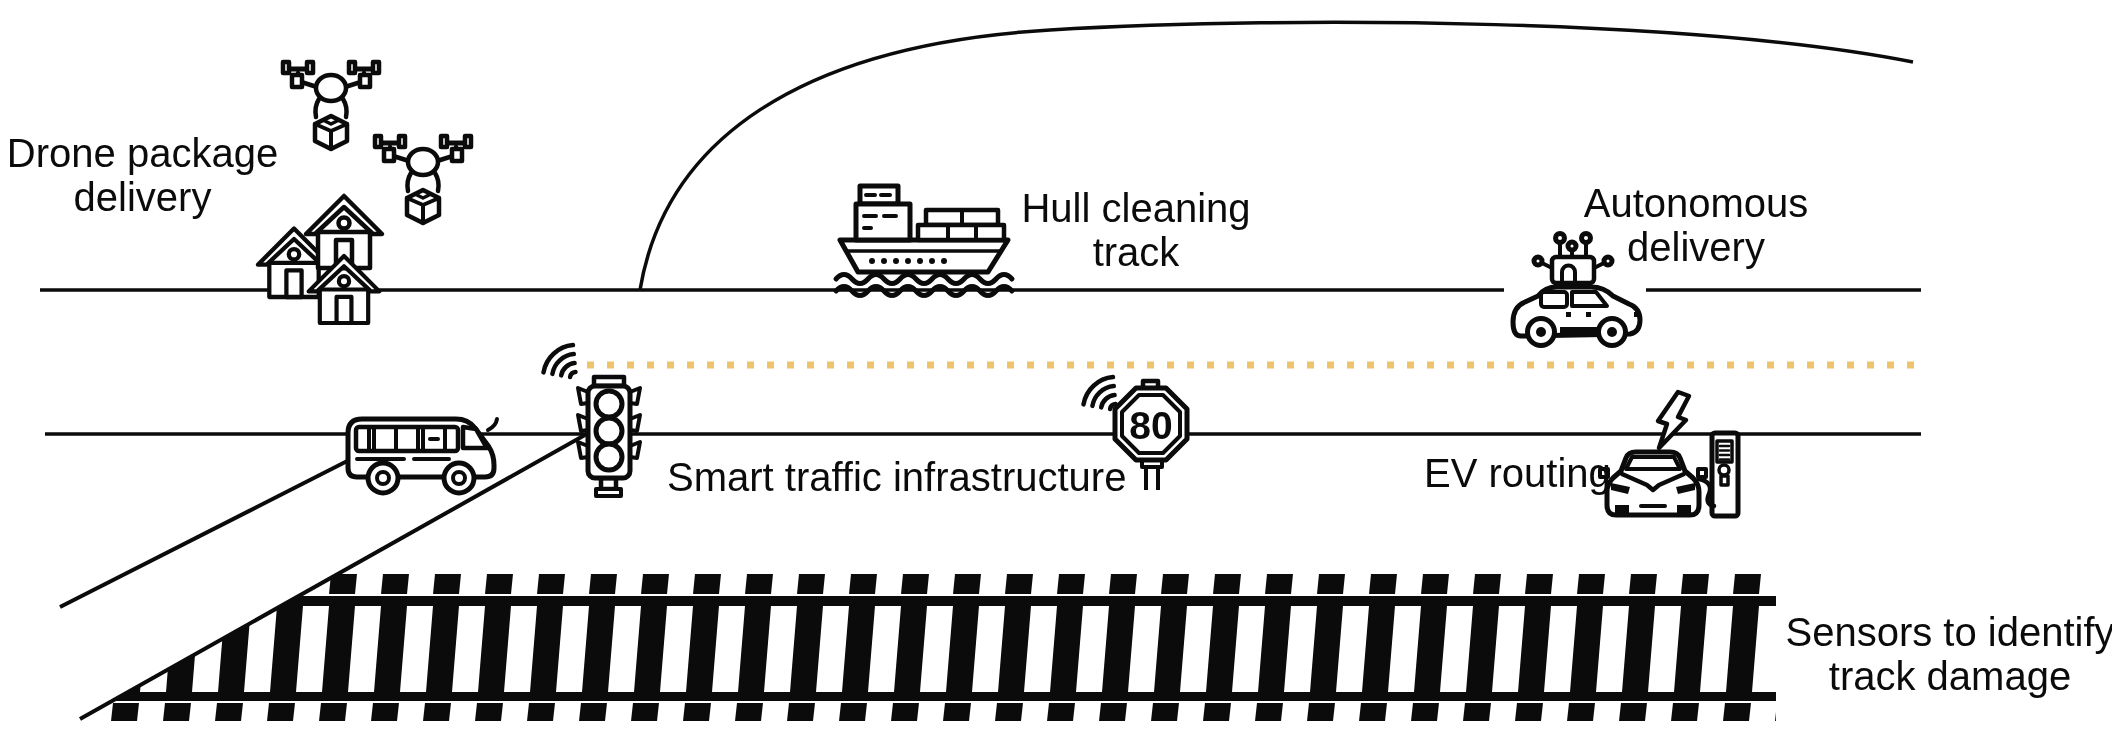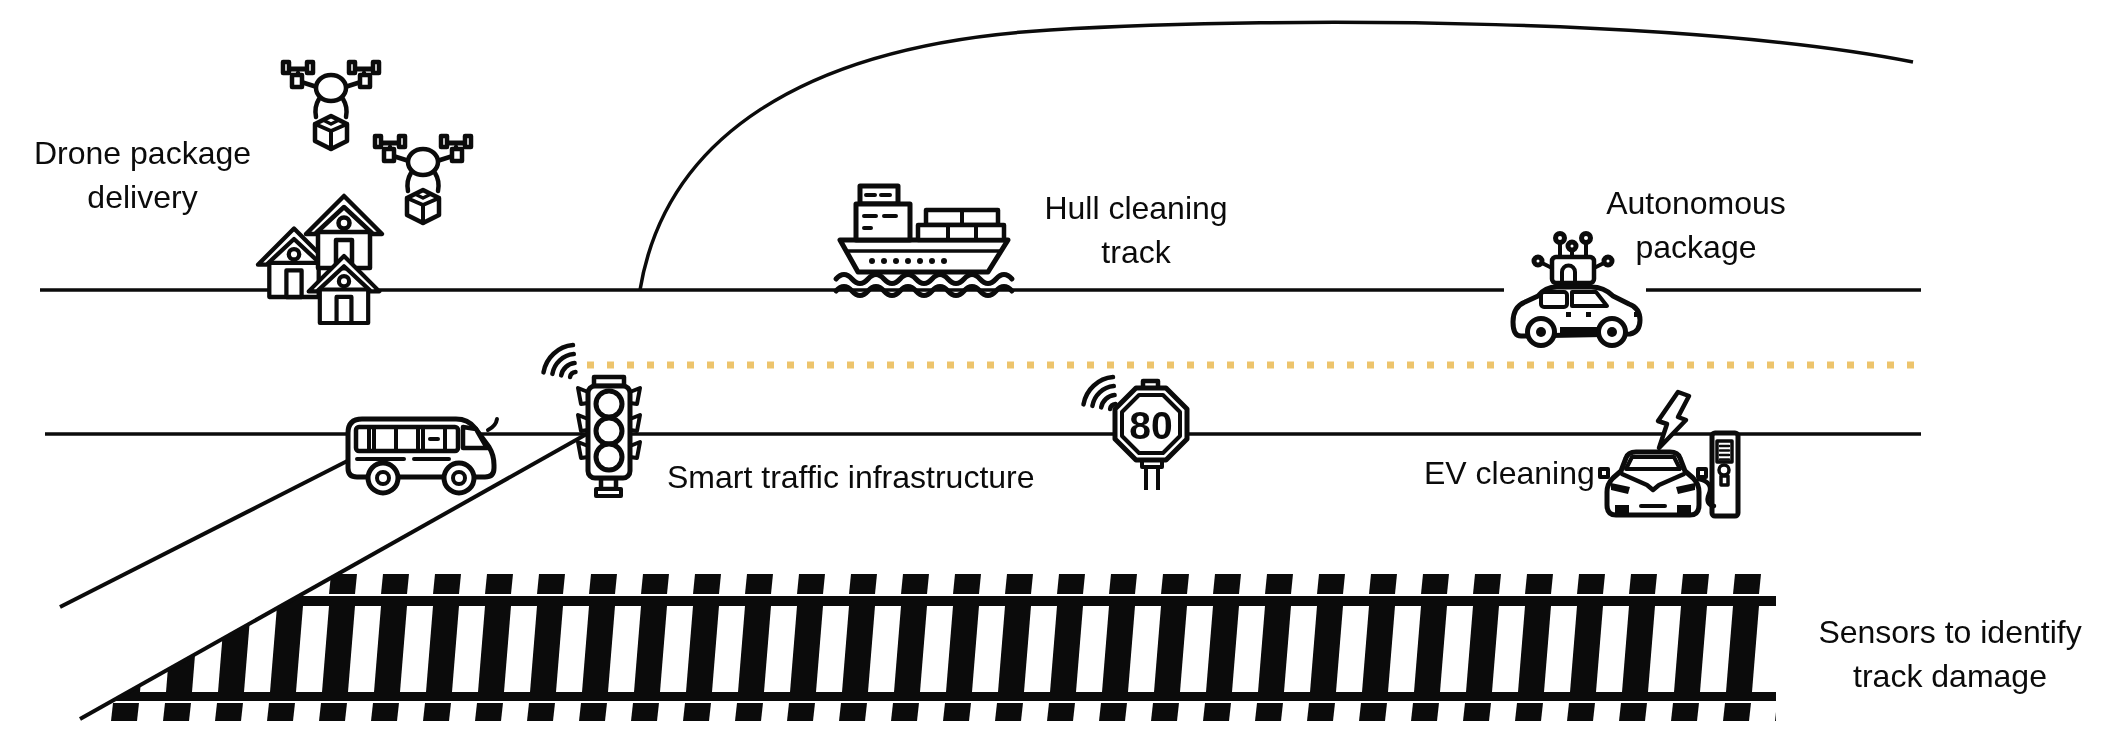"Drone package" .lbl { font-size: 32px -> 40px }
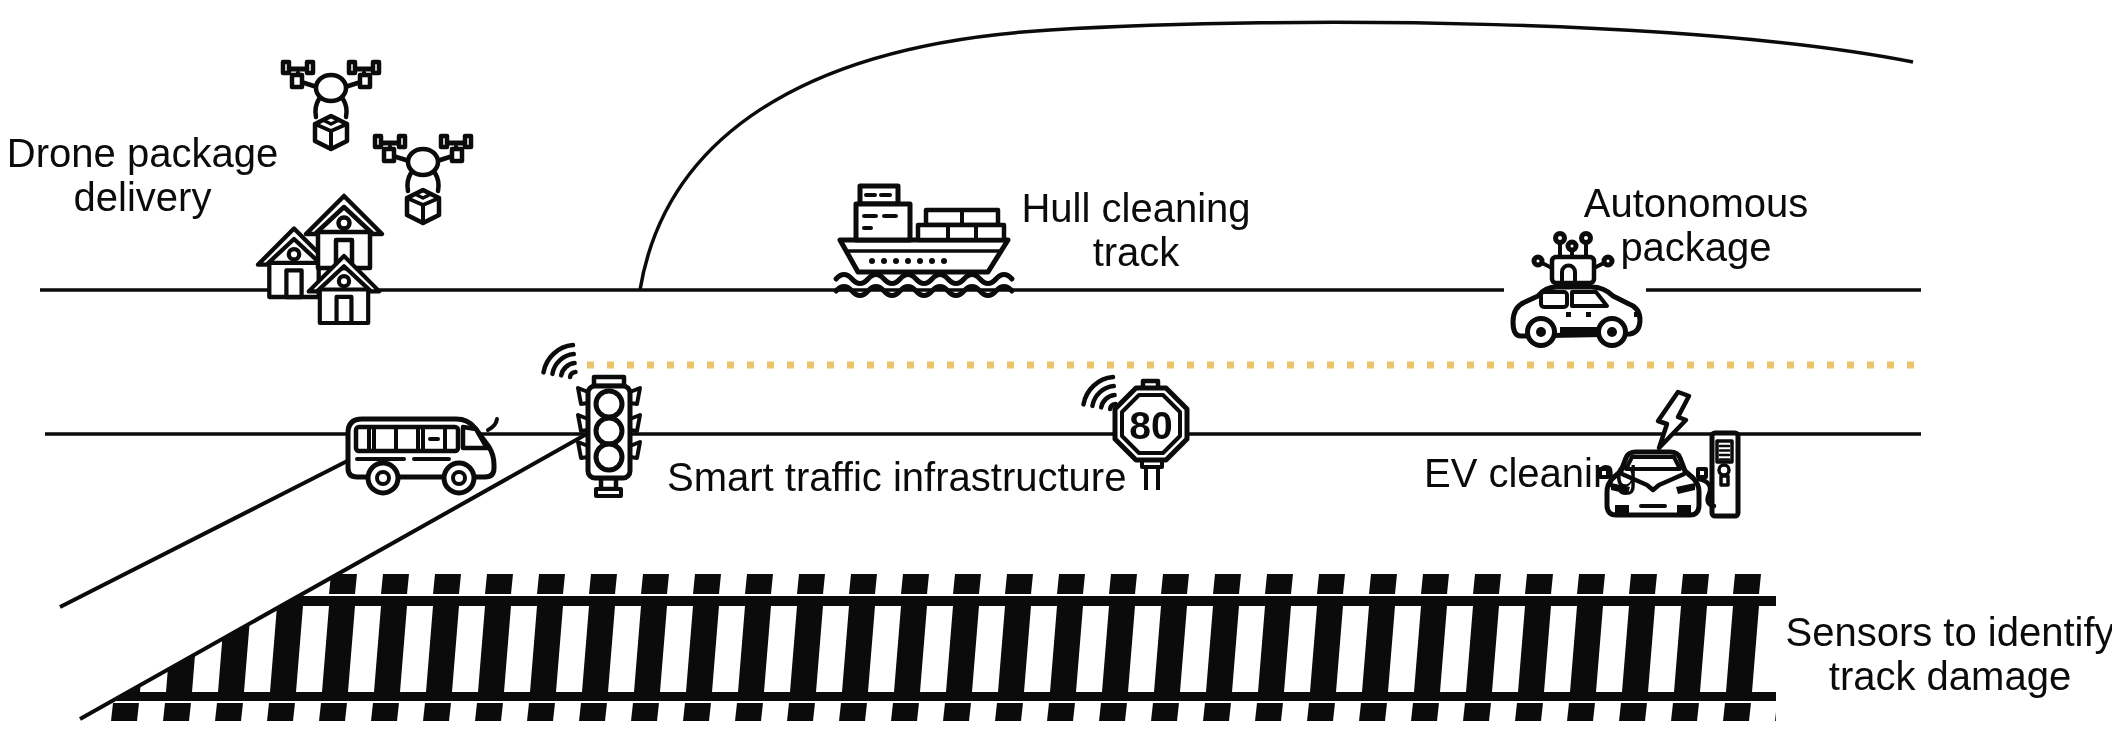"Autonomous" div.lbl { text: package -> delivery }
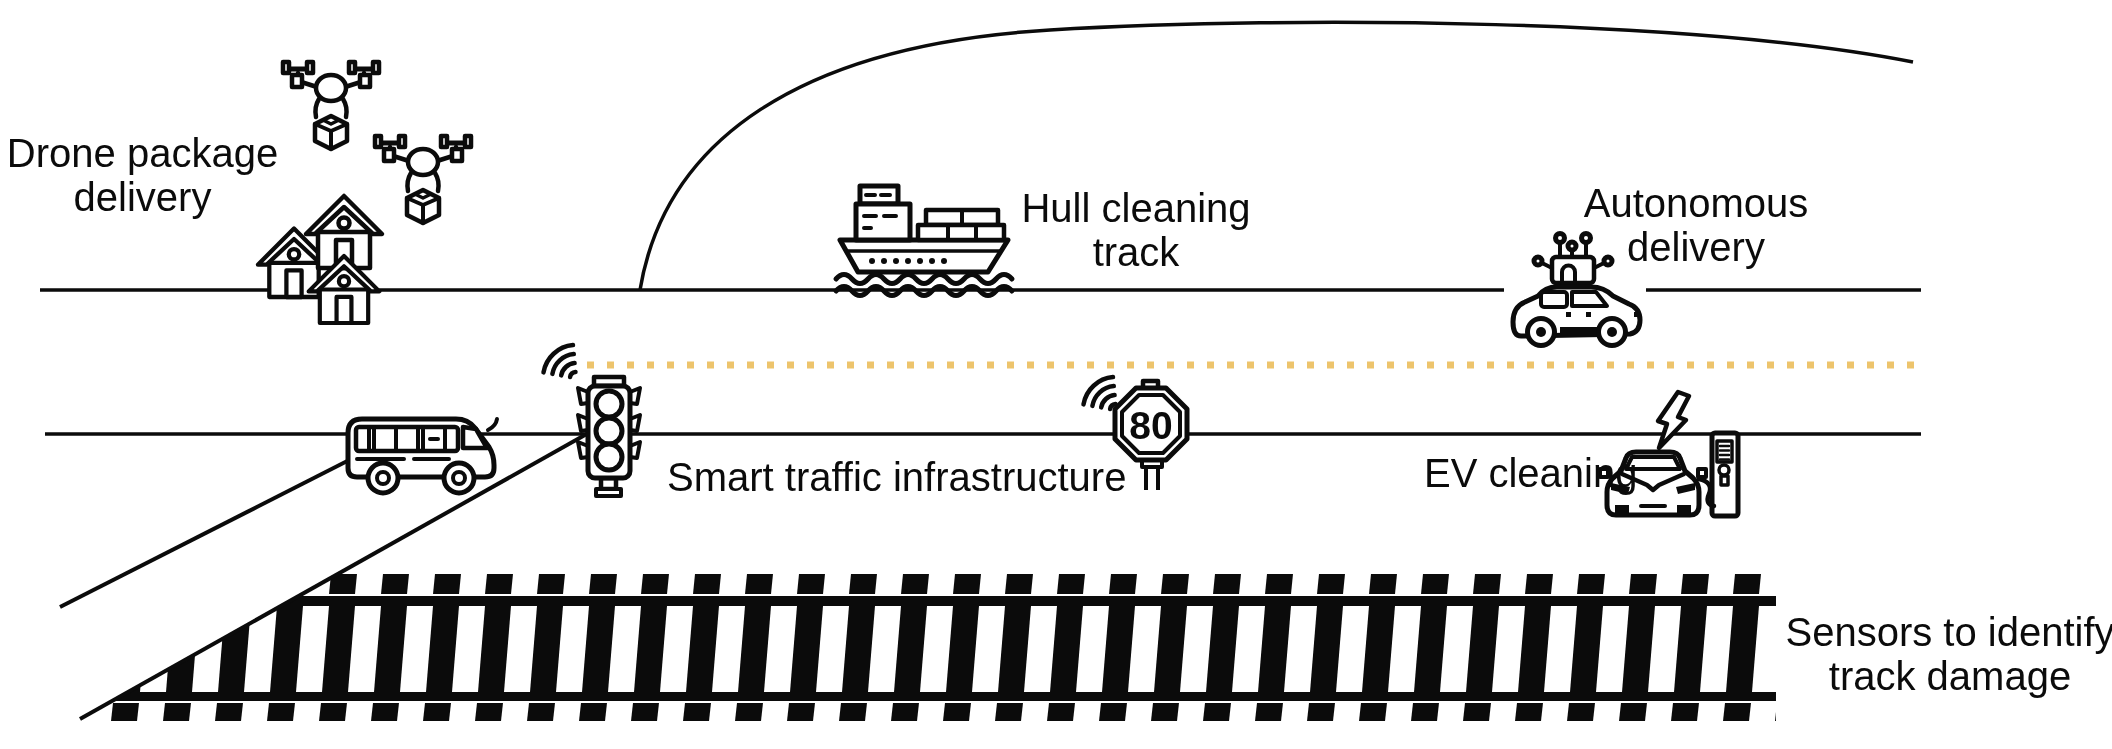"EV cleaning" div.lbl { text: cleaning -> routing }
